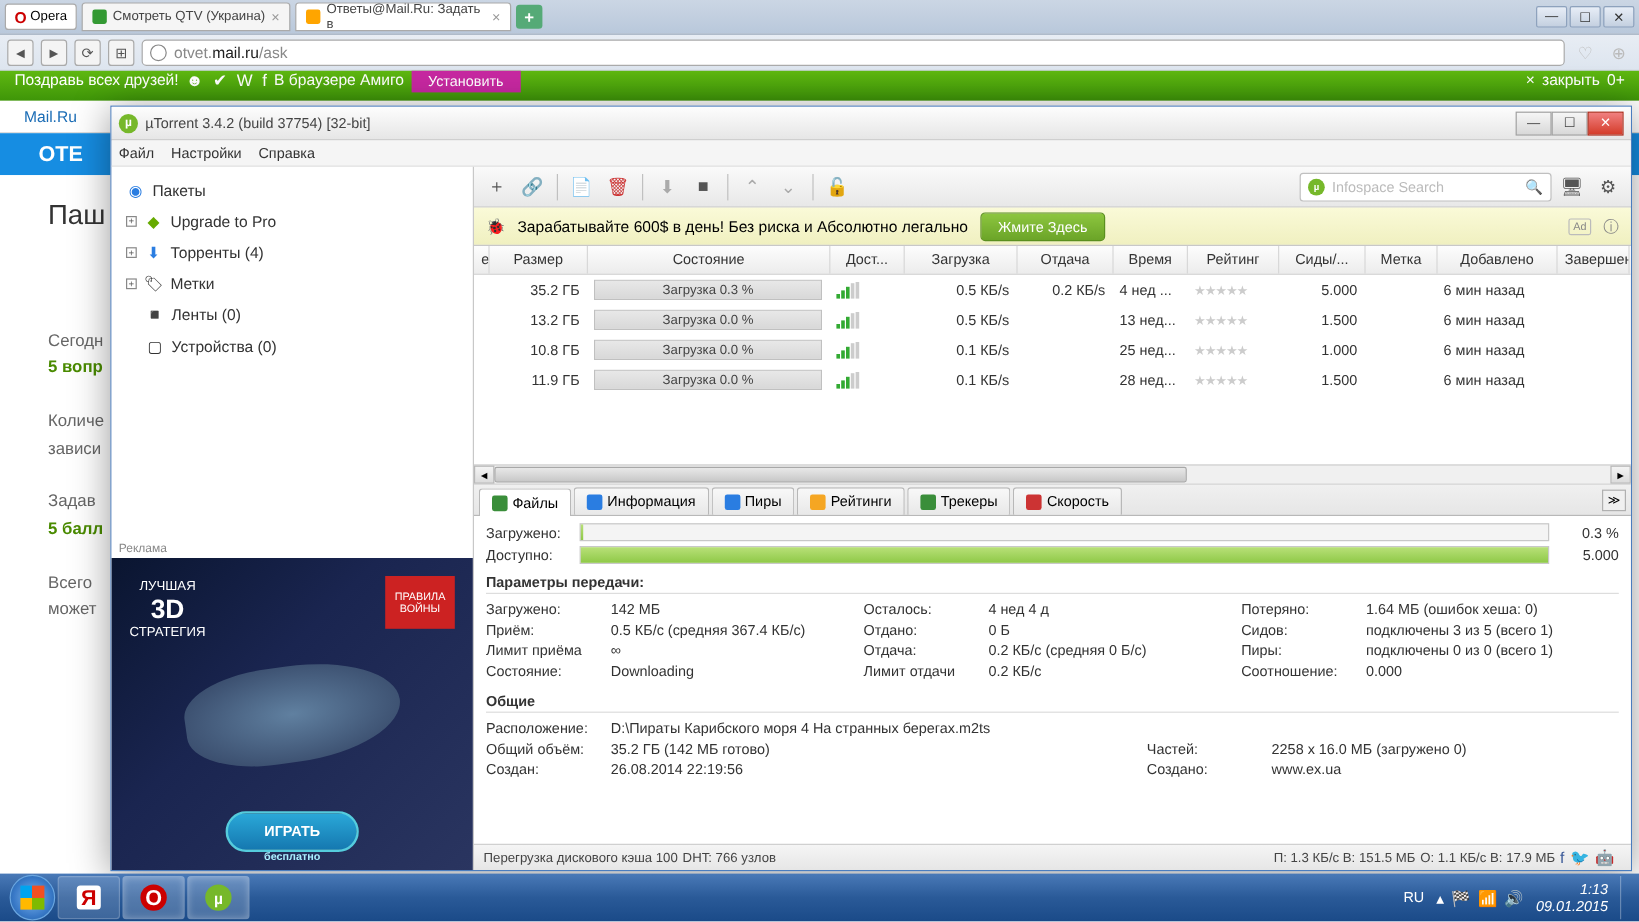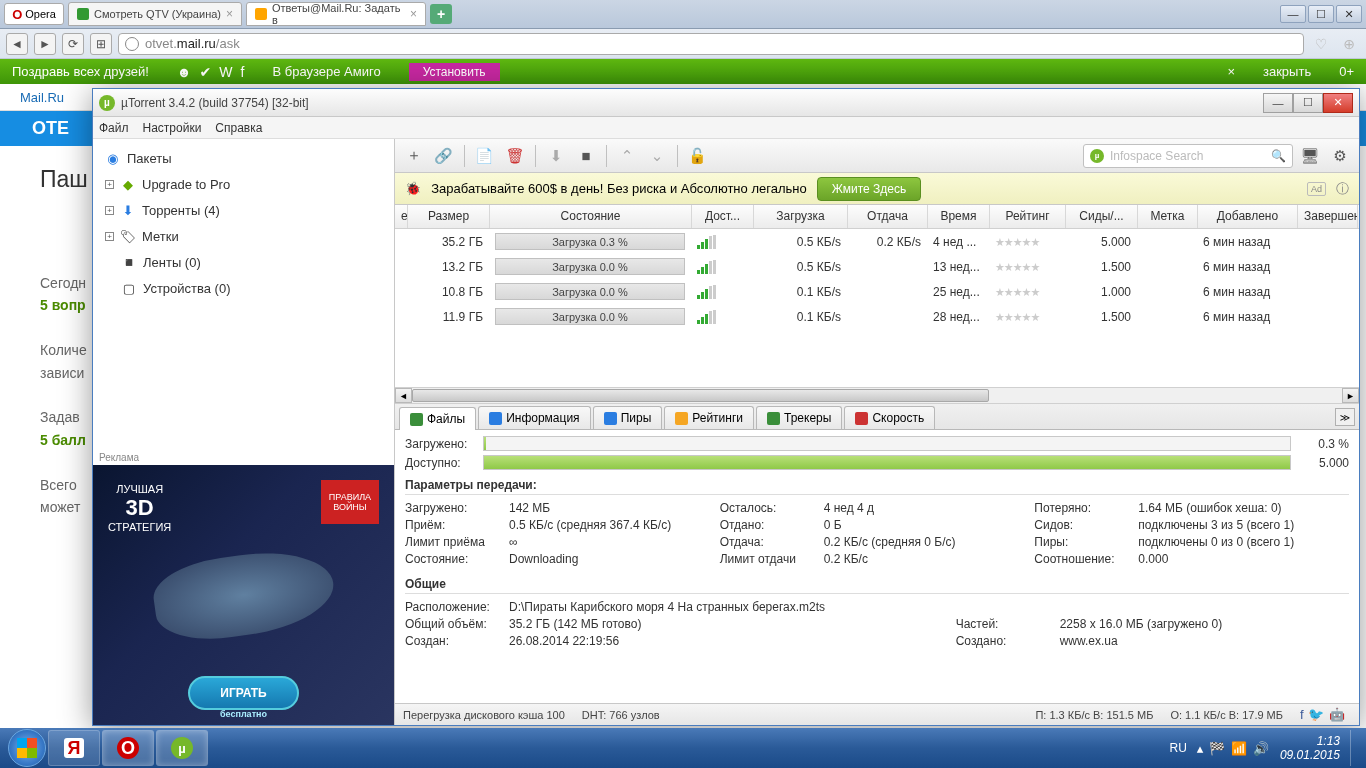"Поздравь всех друзей!" .green-bar { align-items: center -> flex-start; gap: 28px -> 6px }
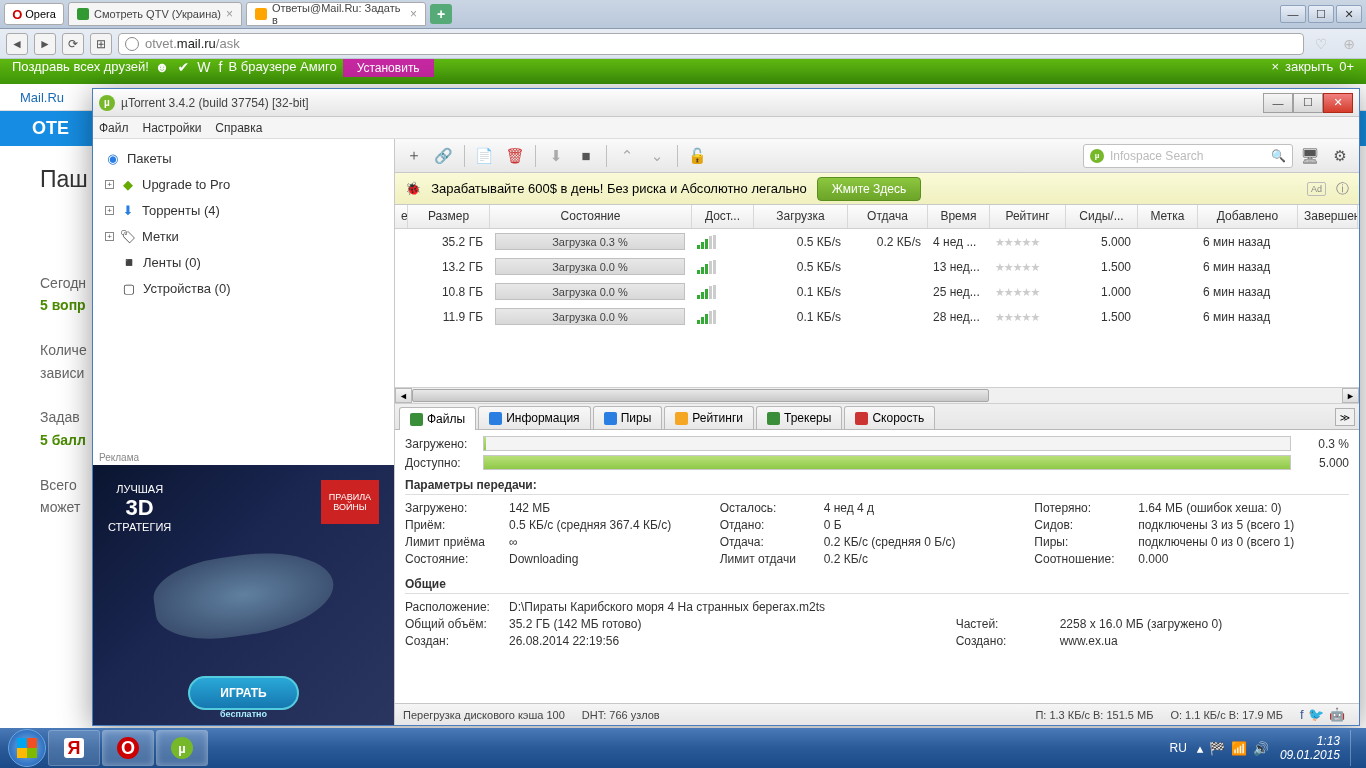"Перегрузка дискового кэша 100" .ut-status { gap: 17px -> 4px }
